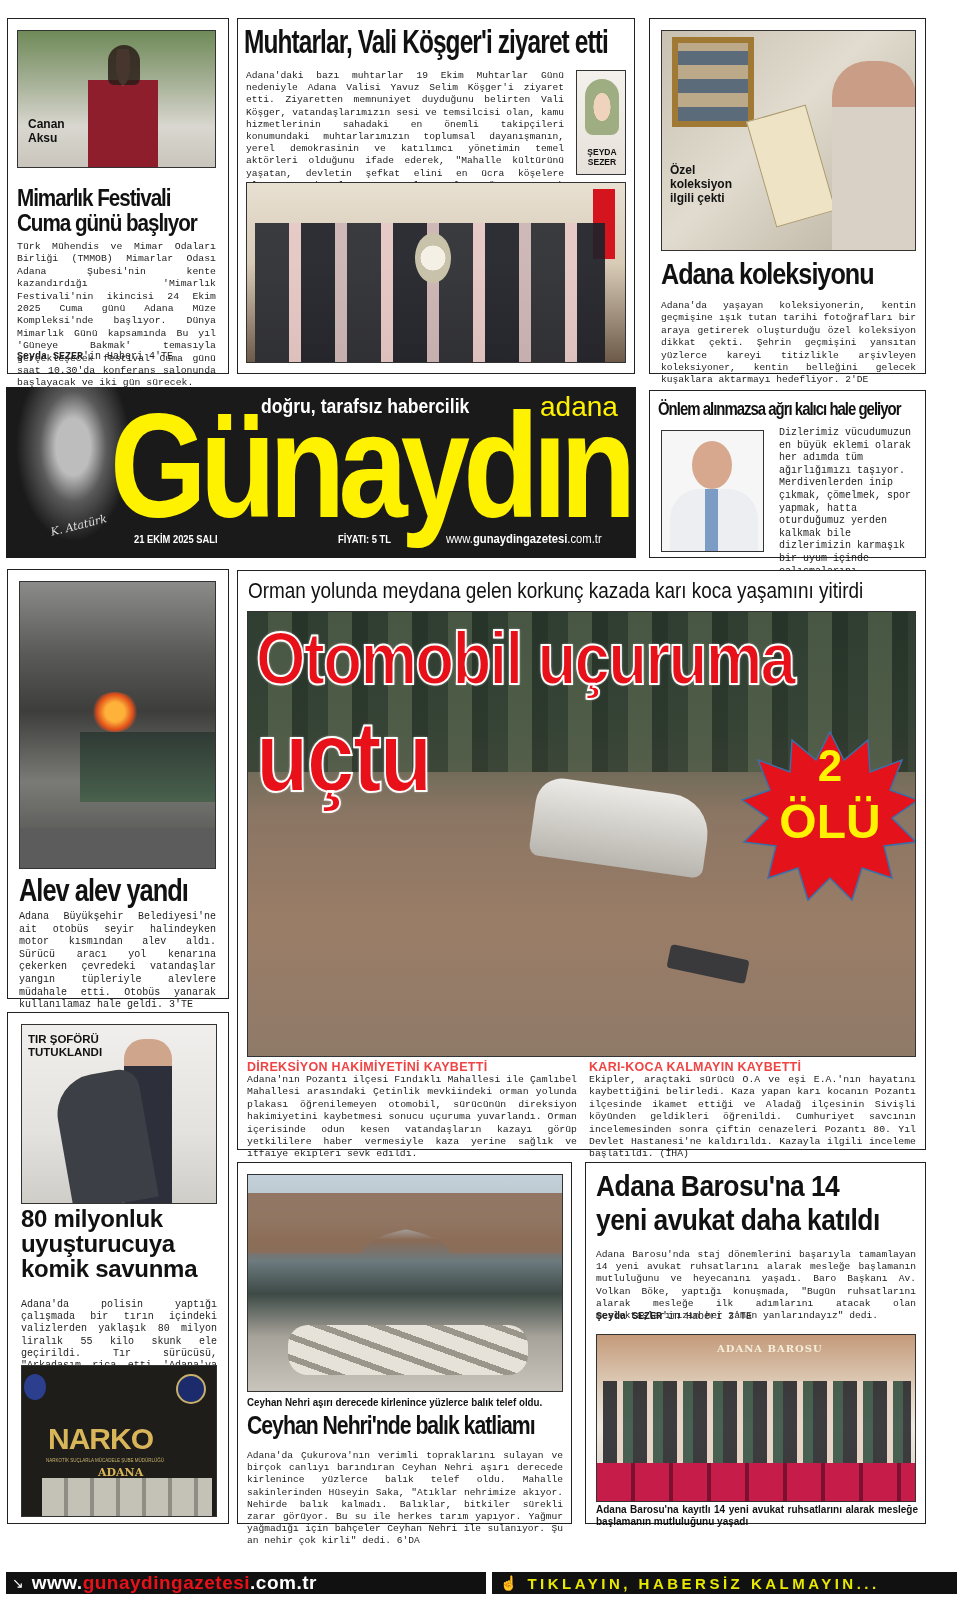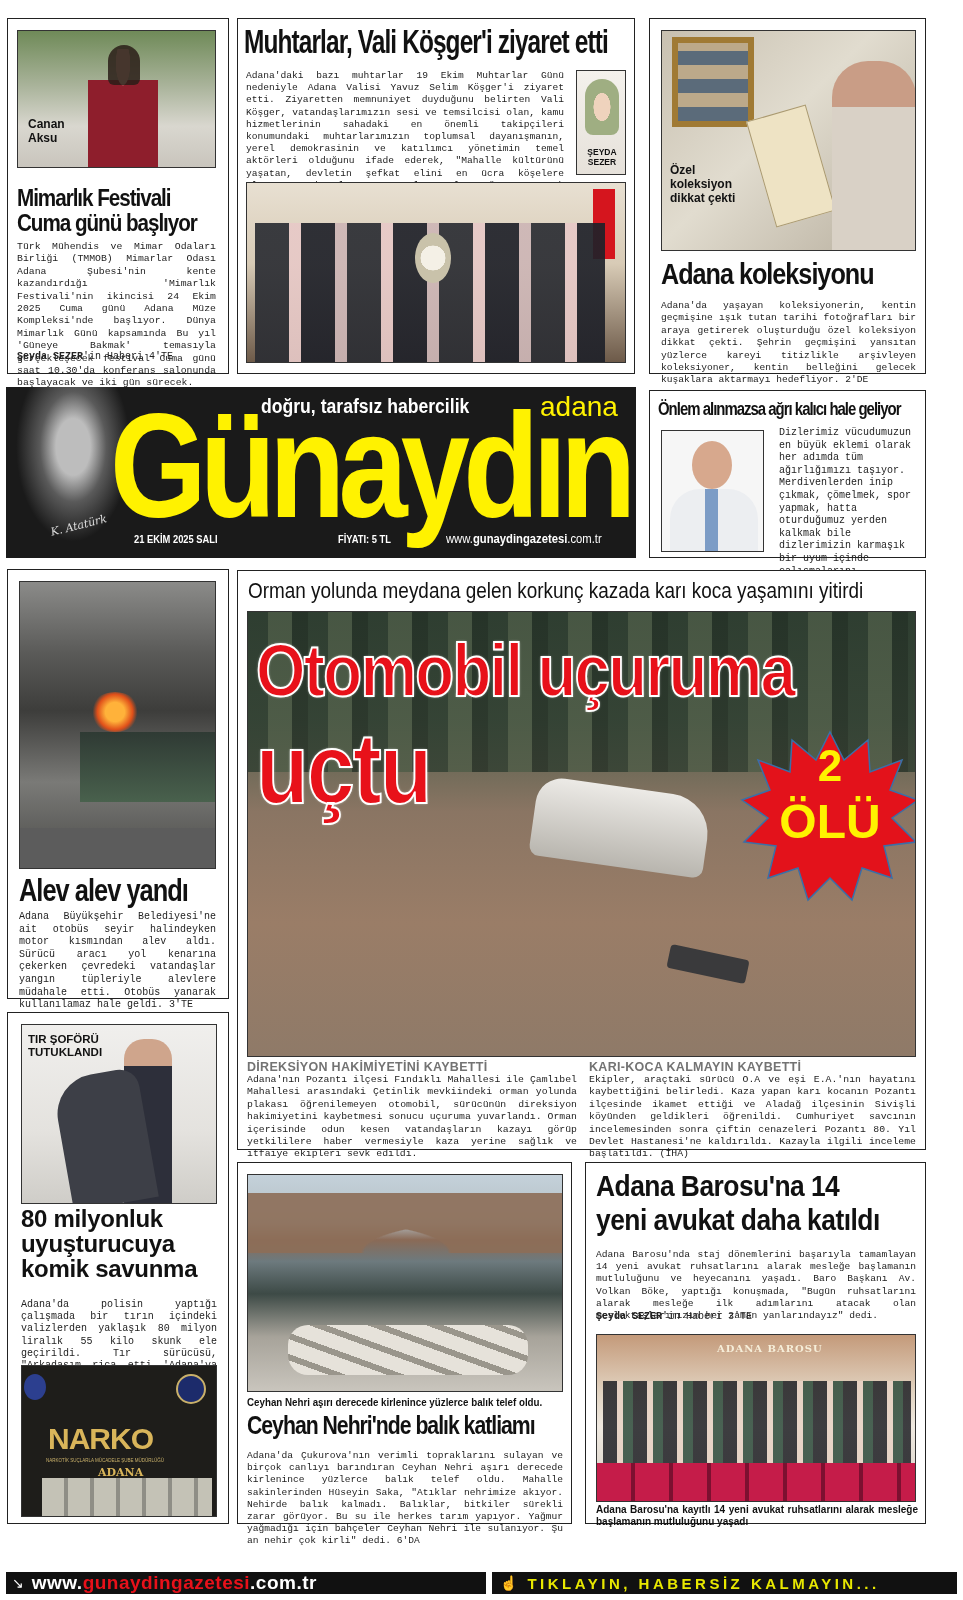"dikkat çekti" div { text: dikkat -> ilgili }
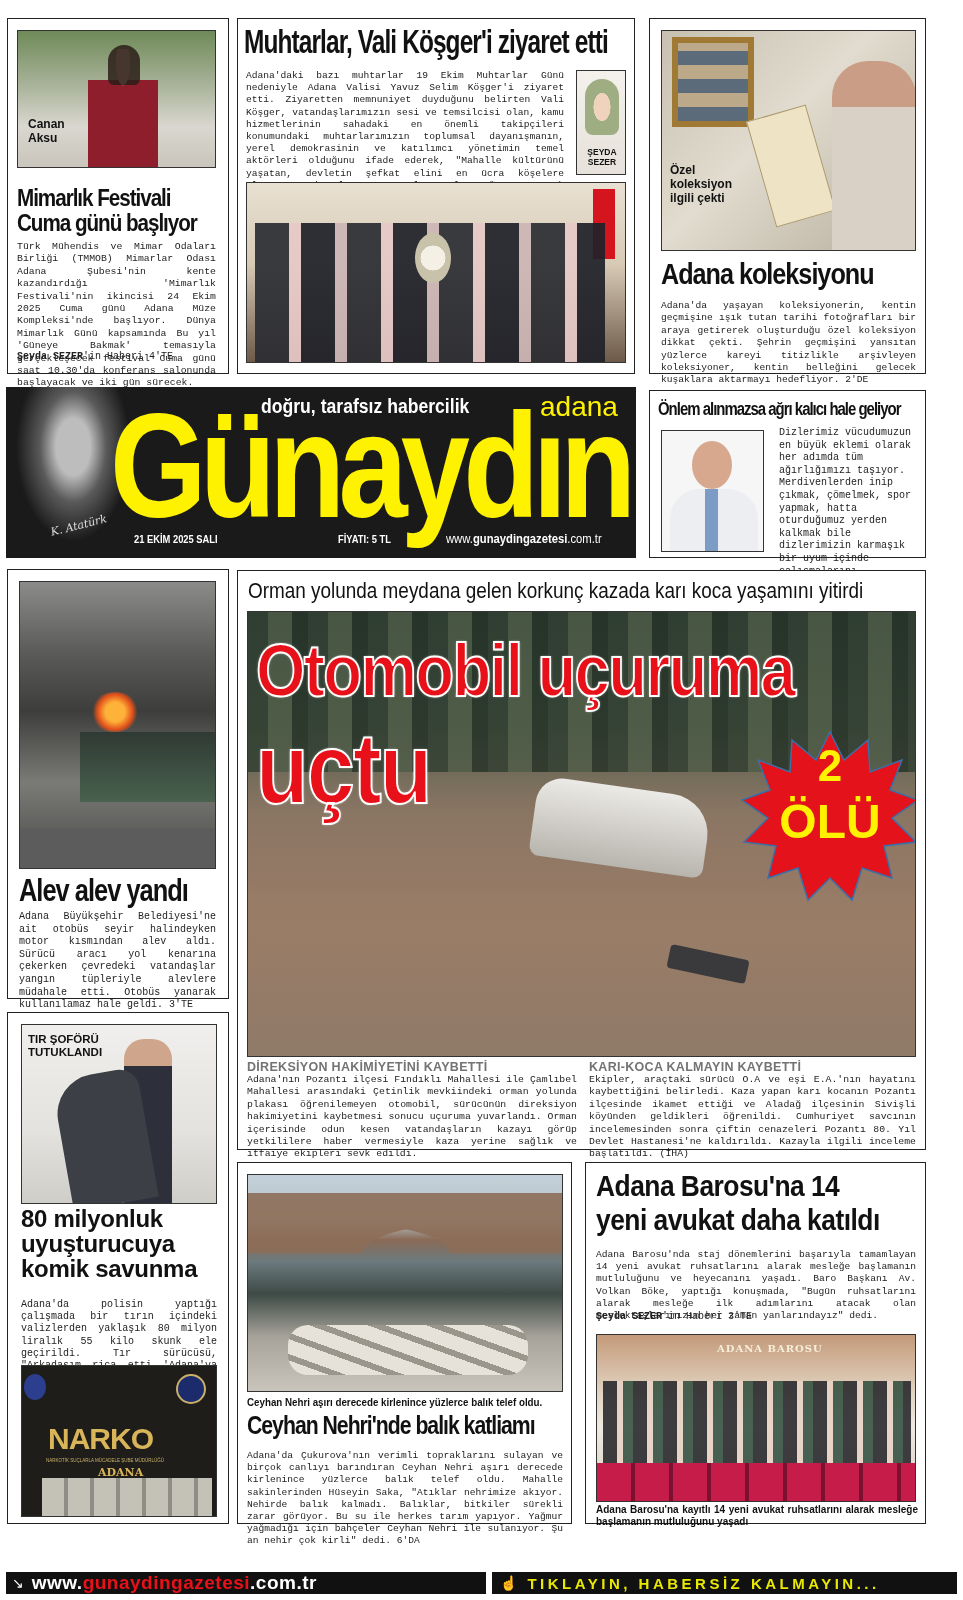"Otomobil uçuruma" div { margin-top: 12px -> none }
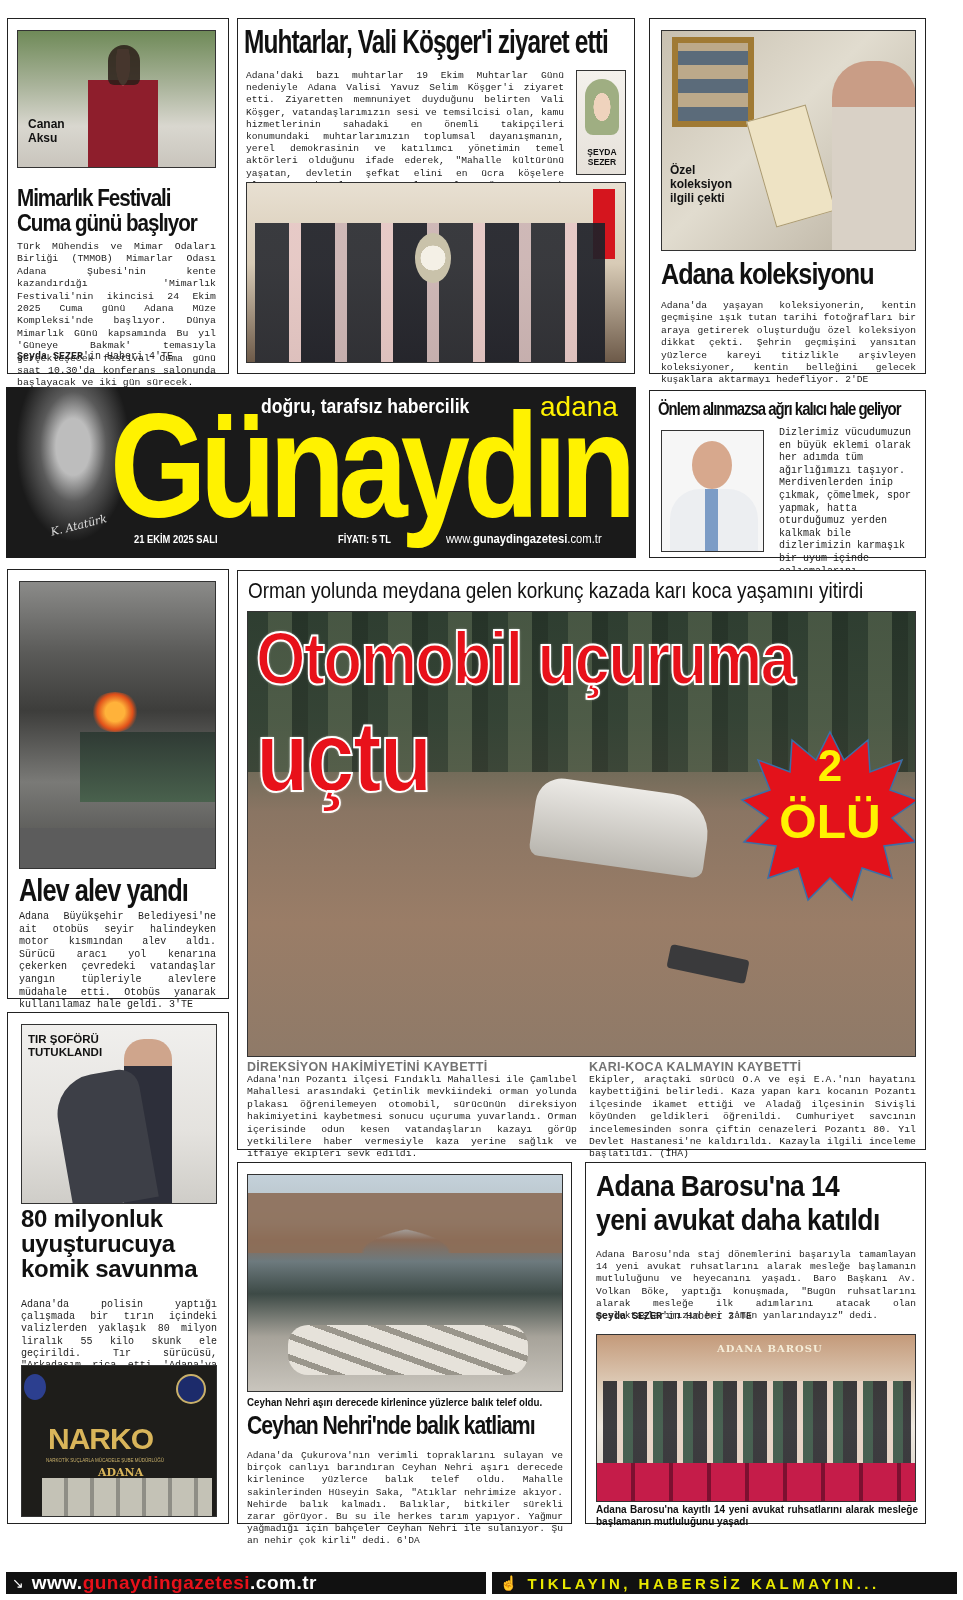"DİREKSİYON HAKİMİYETİNİ KAYBETTİ" .redhead { color: #737373 -> #ef4444 }
